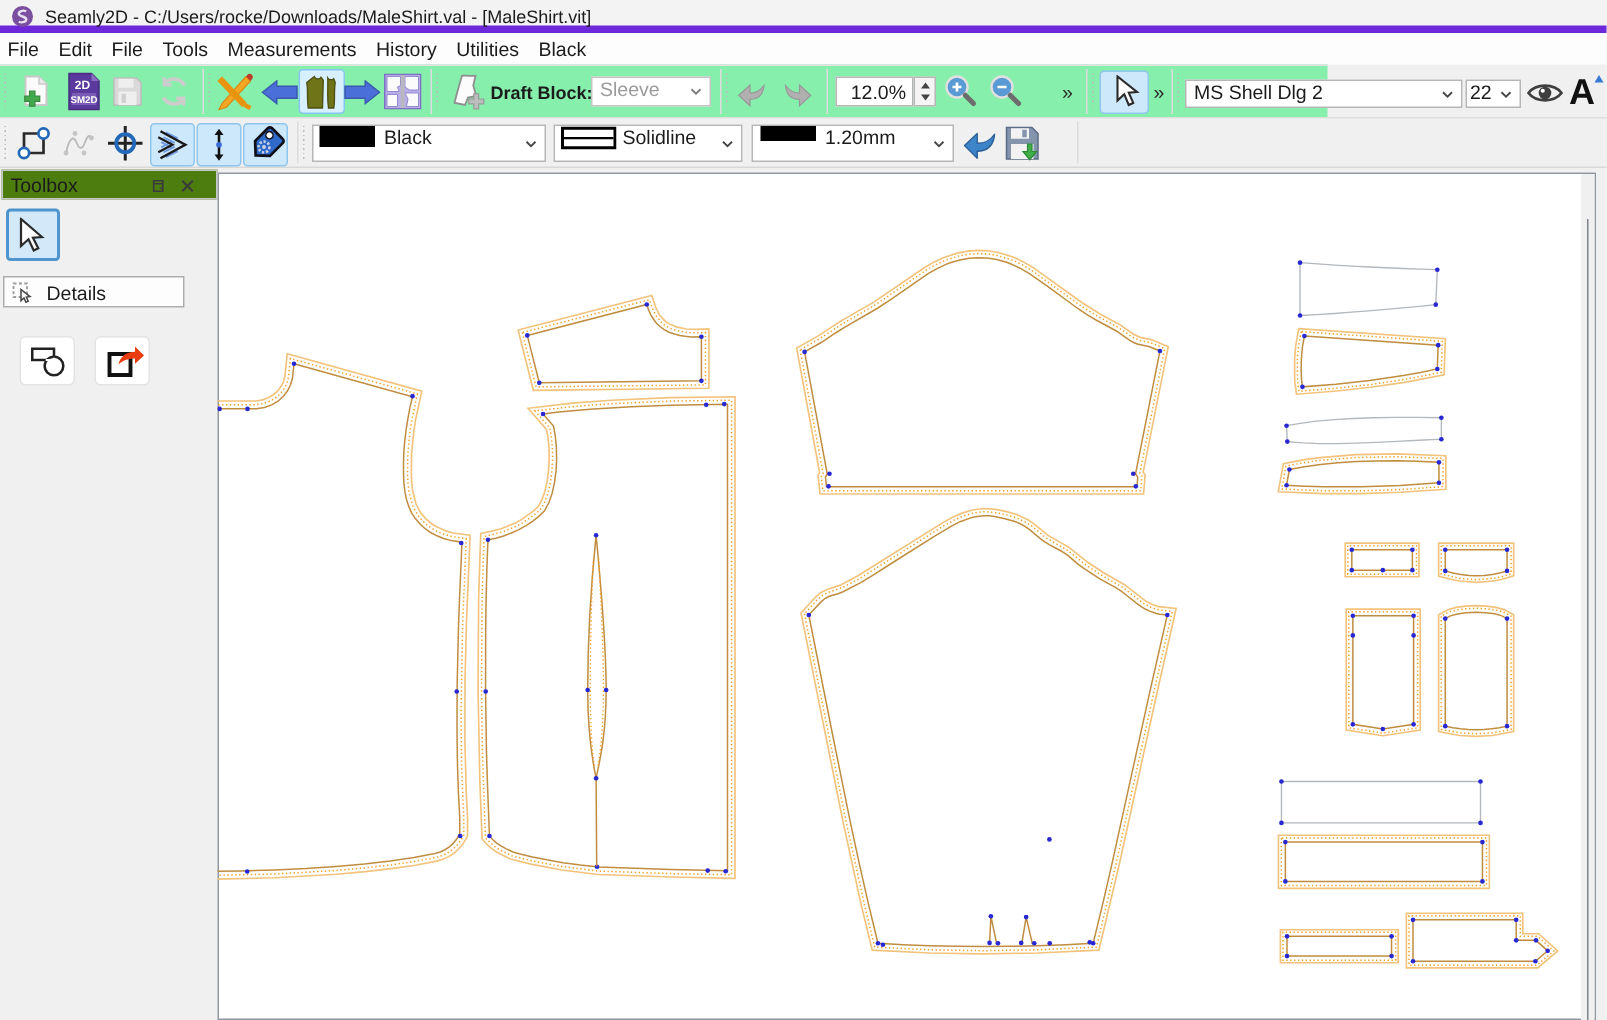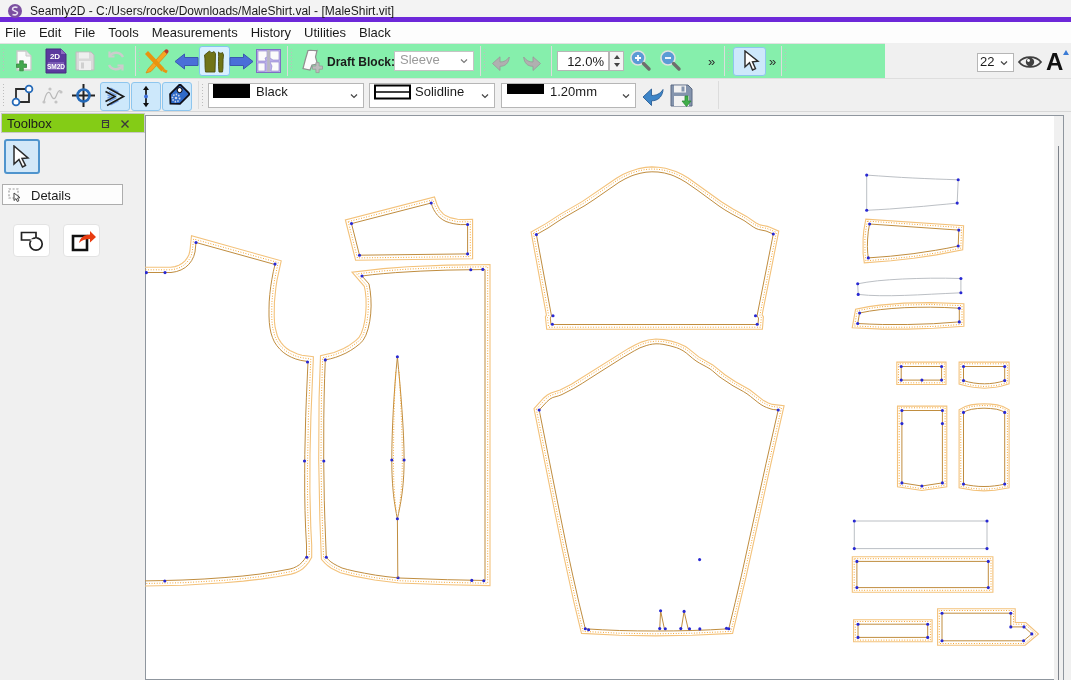"MS Shell Dlg 2" div.combo { html: none -> <div> <span>MS Shell Dlg 2</span> <svg> <path></path> </svg> </div> }
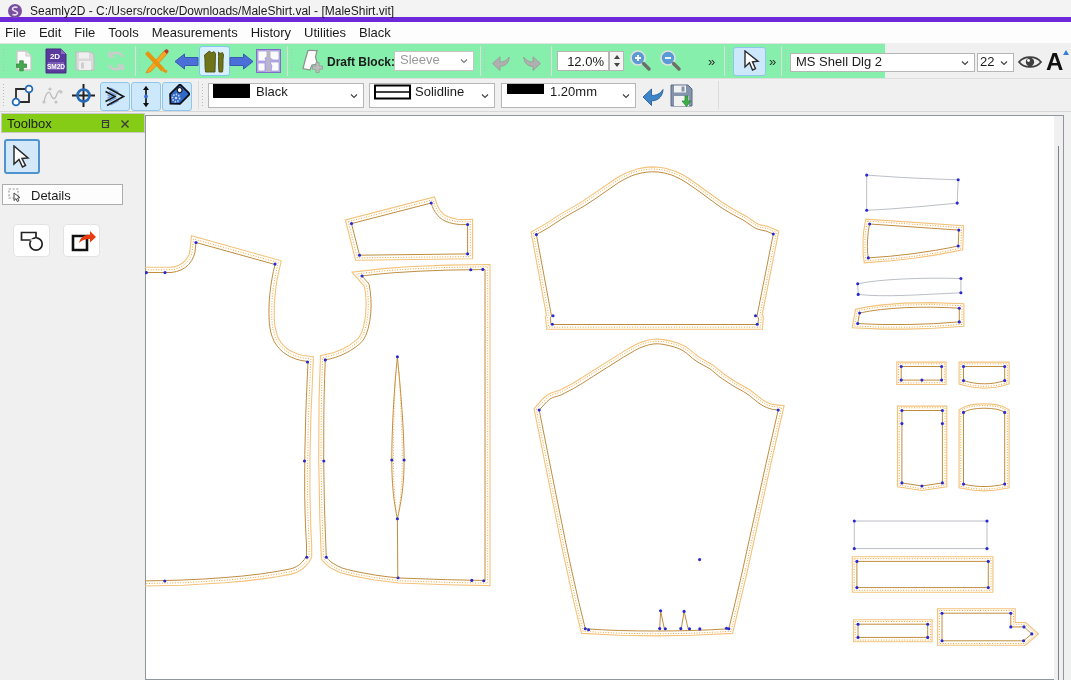"Toolbox" #dockhead { background: #84cc16 -> #4d7c0f }
